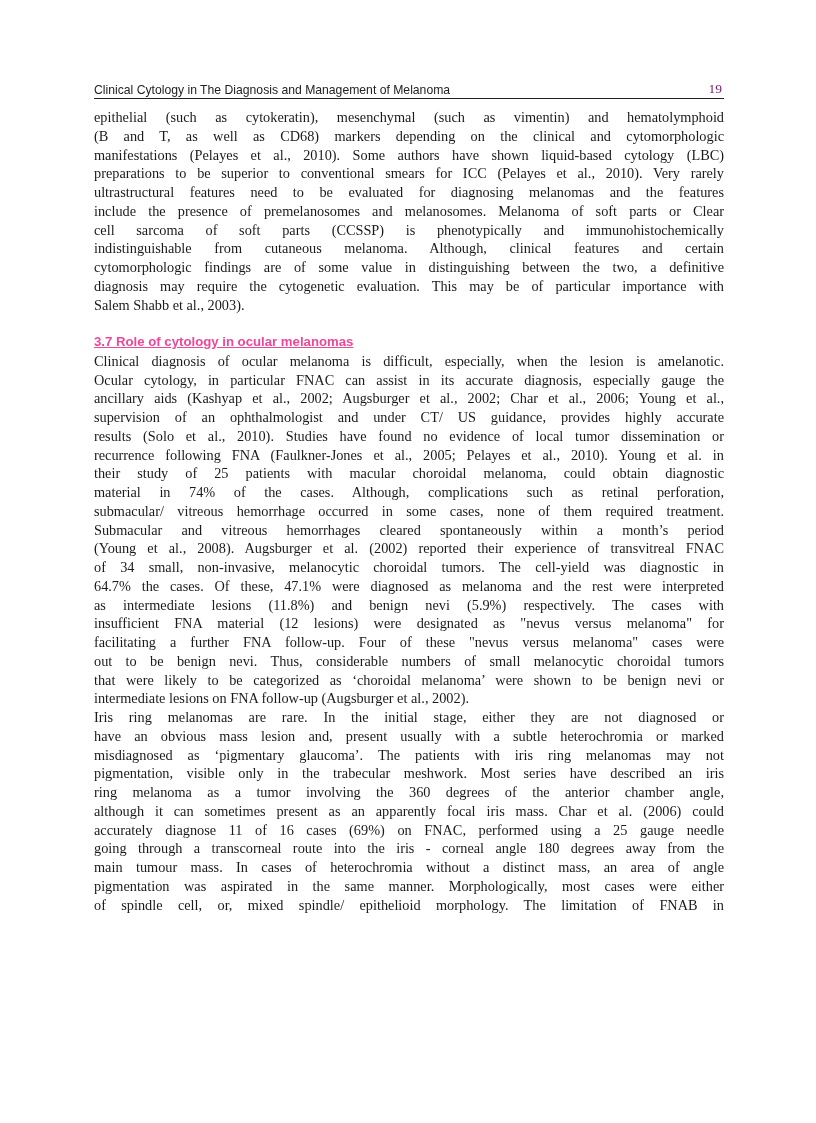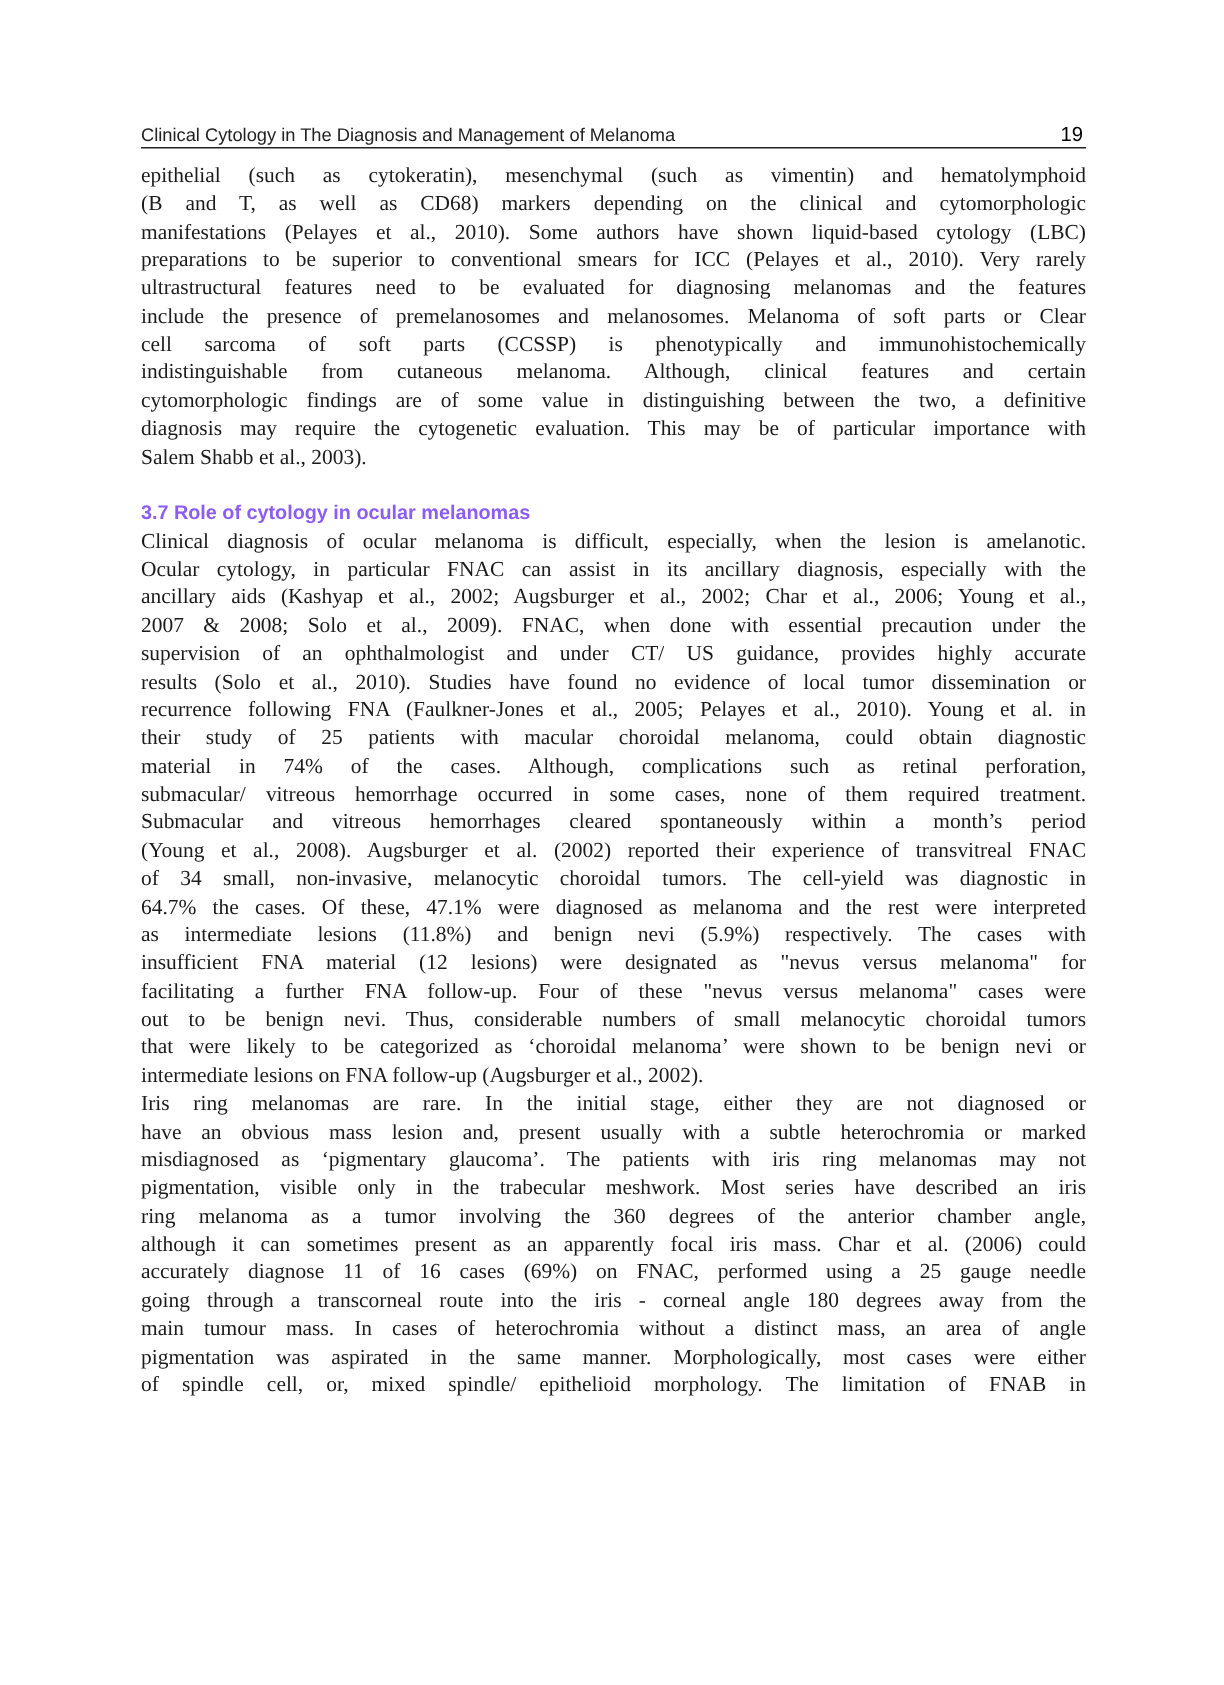"19" .header-page { color: #000000 -> #701a75; font-family: Liberation Sans, sans-serif -> Liberation Serif, serif }
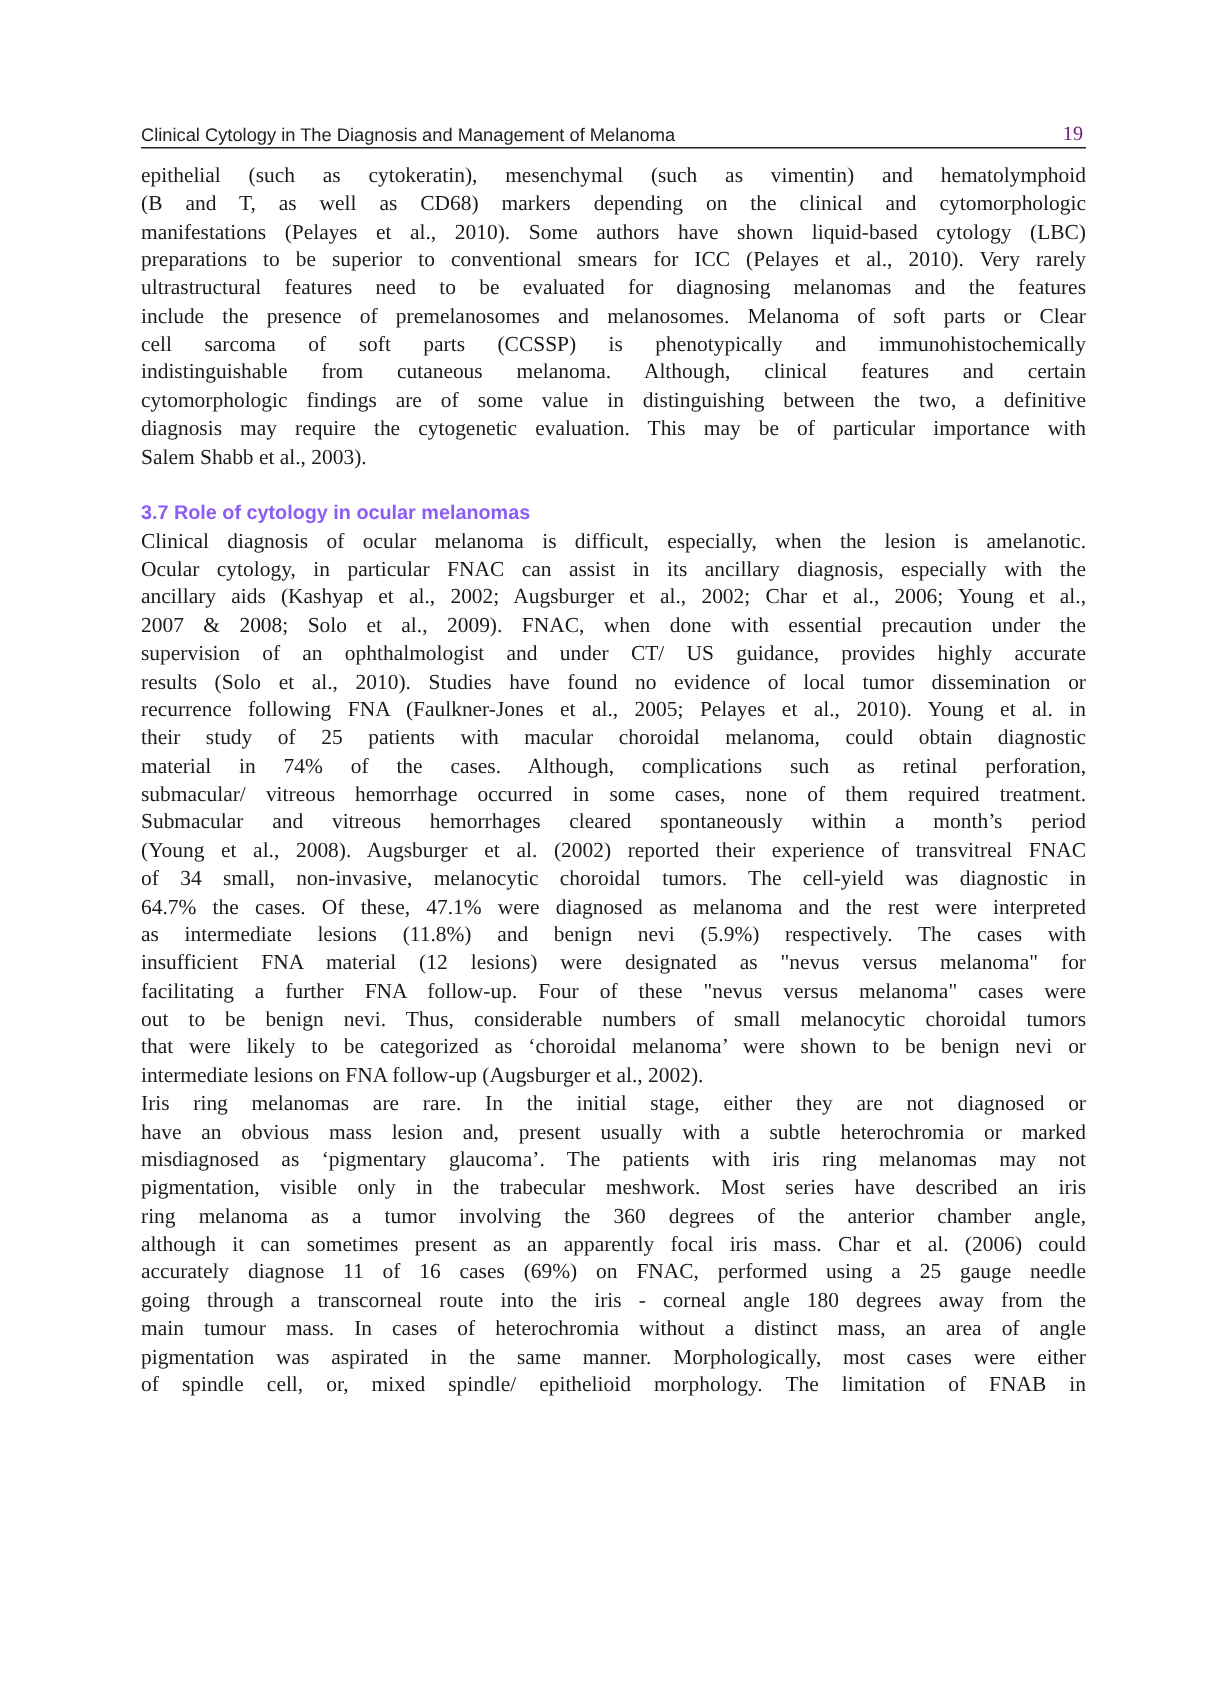"3.7 Role of cytology in" .section-heading { color: #8b5cf6 -> #ec4899; text-decoration: none -> underline }
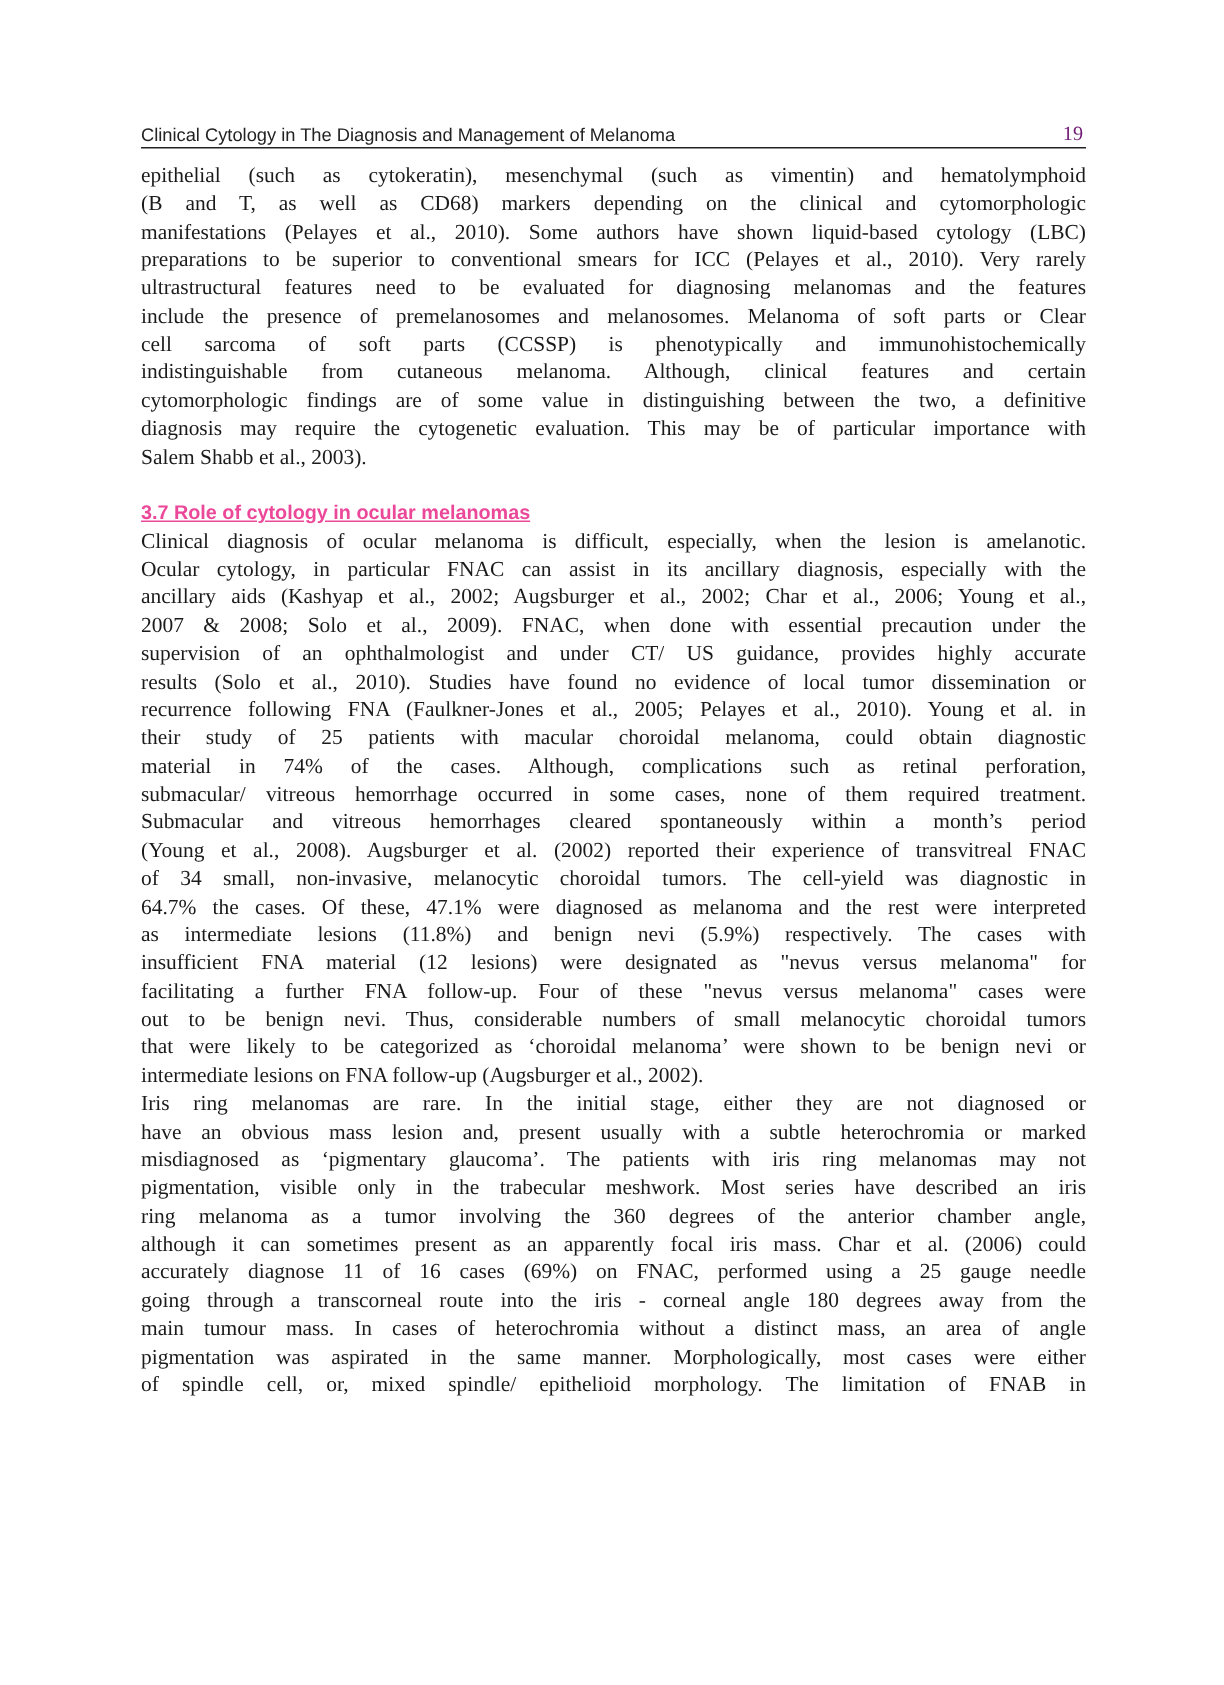"Ocular cytology, in particular FNAC" span.line { text: ancillary diagnosis, especially with -> accurate diagnosis, especially gauge }
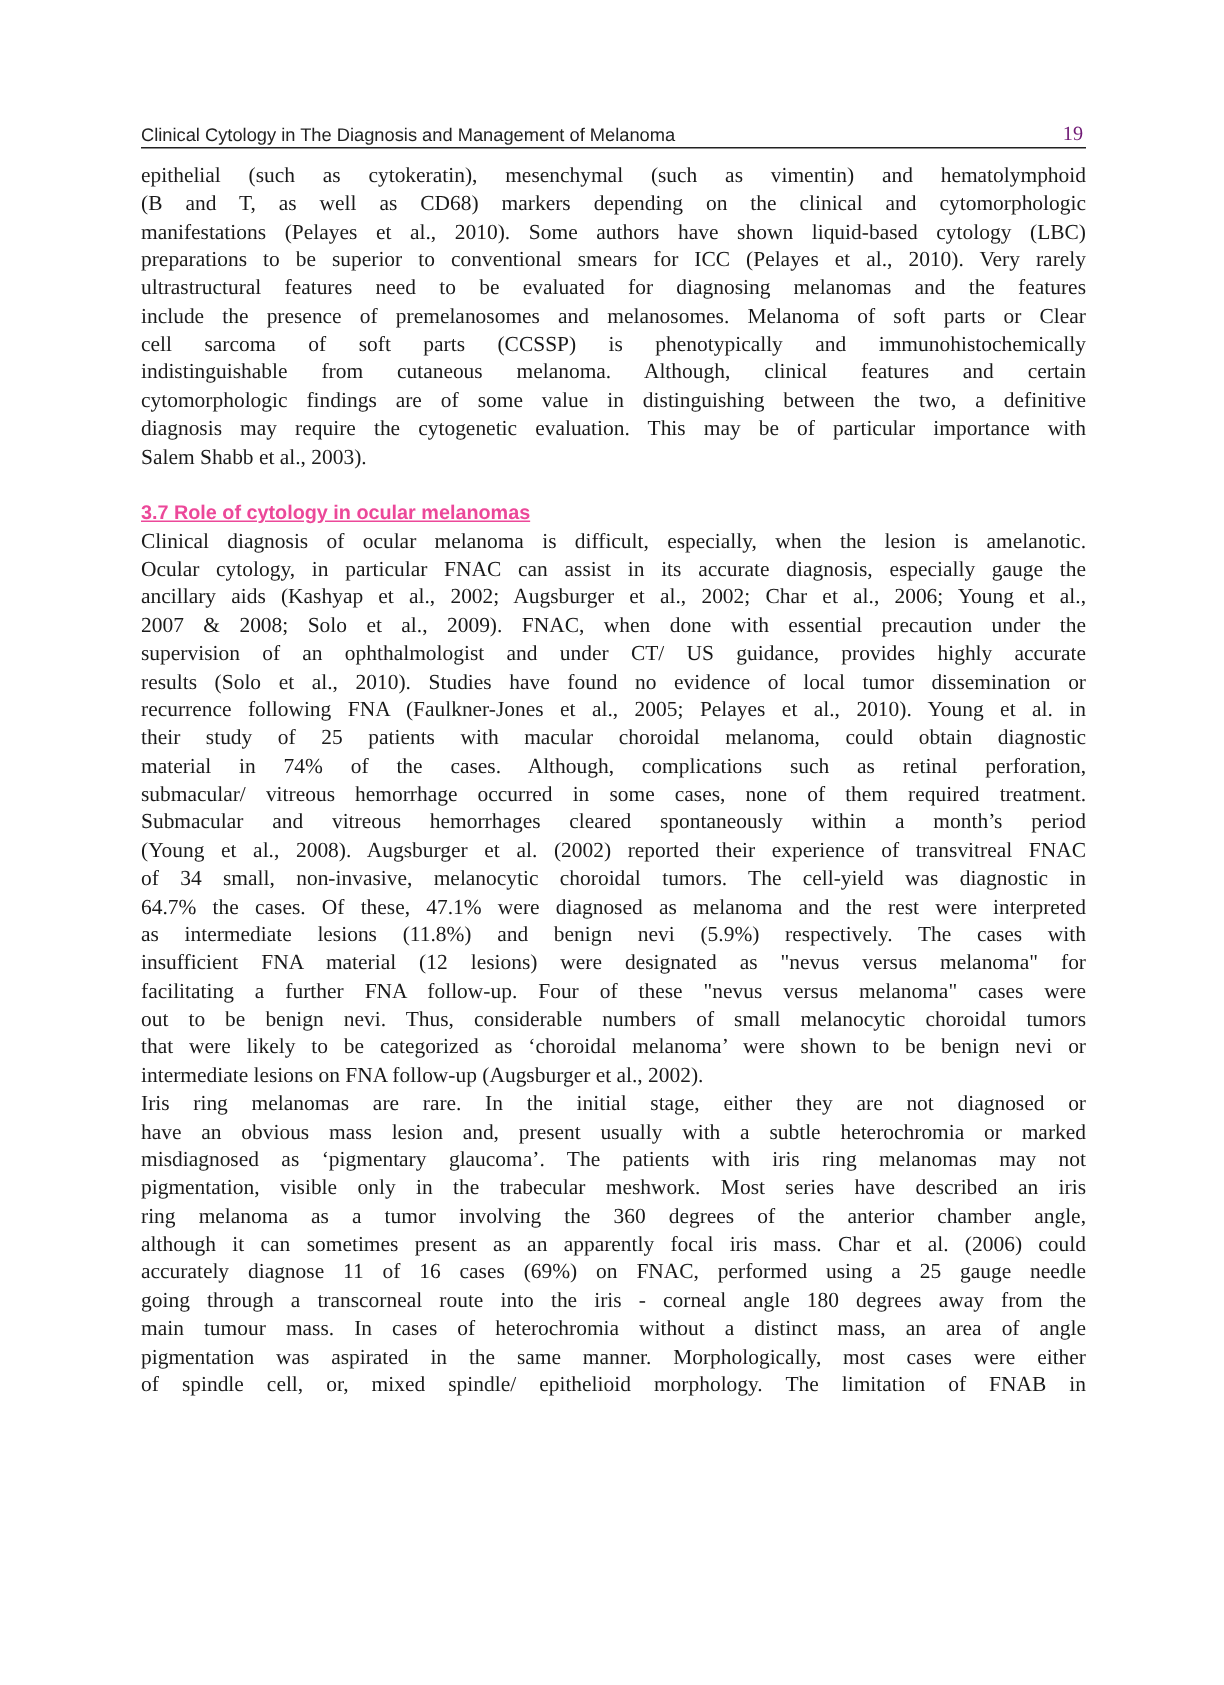"2007 & 2008; Solo et" span.line { html: <span>2007 &amp; 2008; Solo et al., 2009). FNAC, when done with essential precaution under the</span> -> none }
